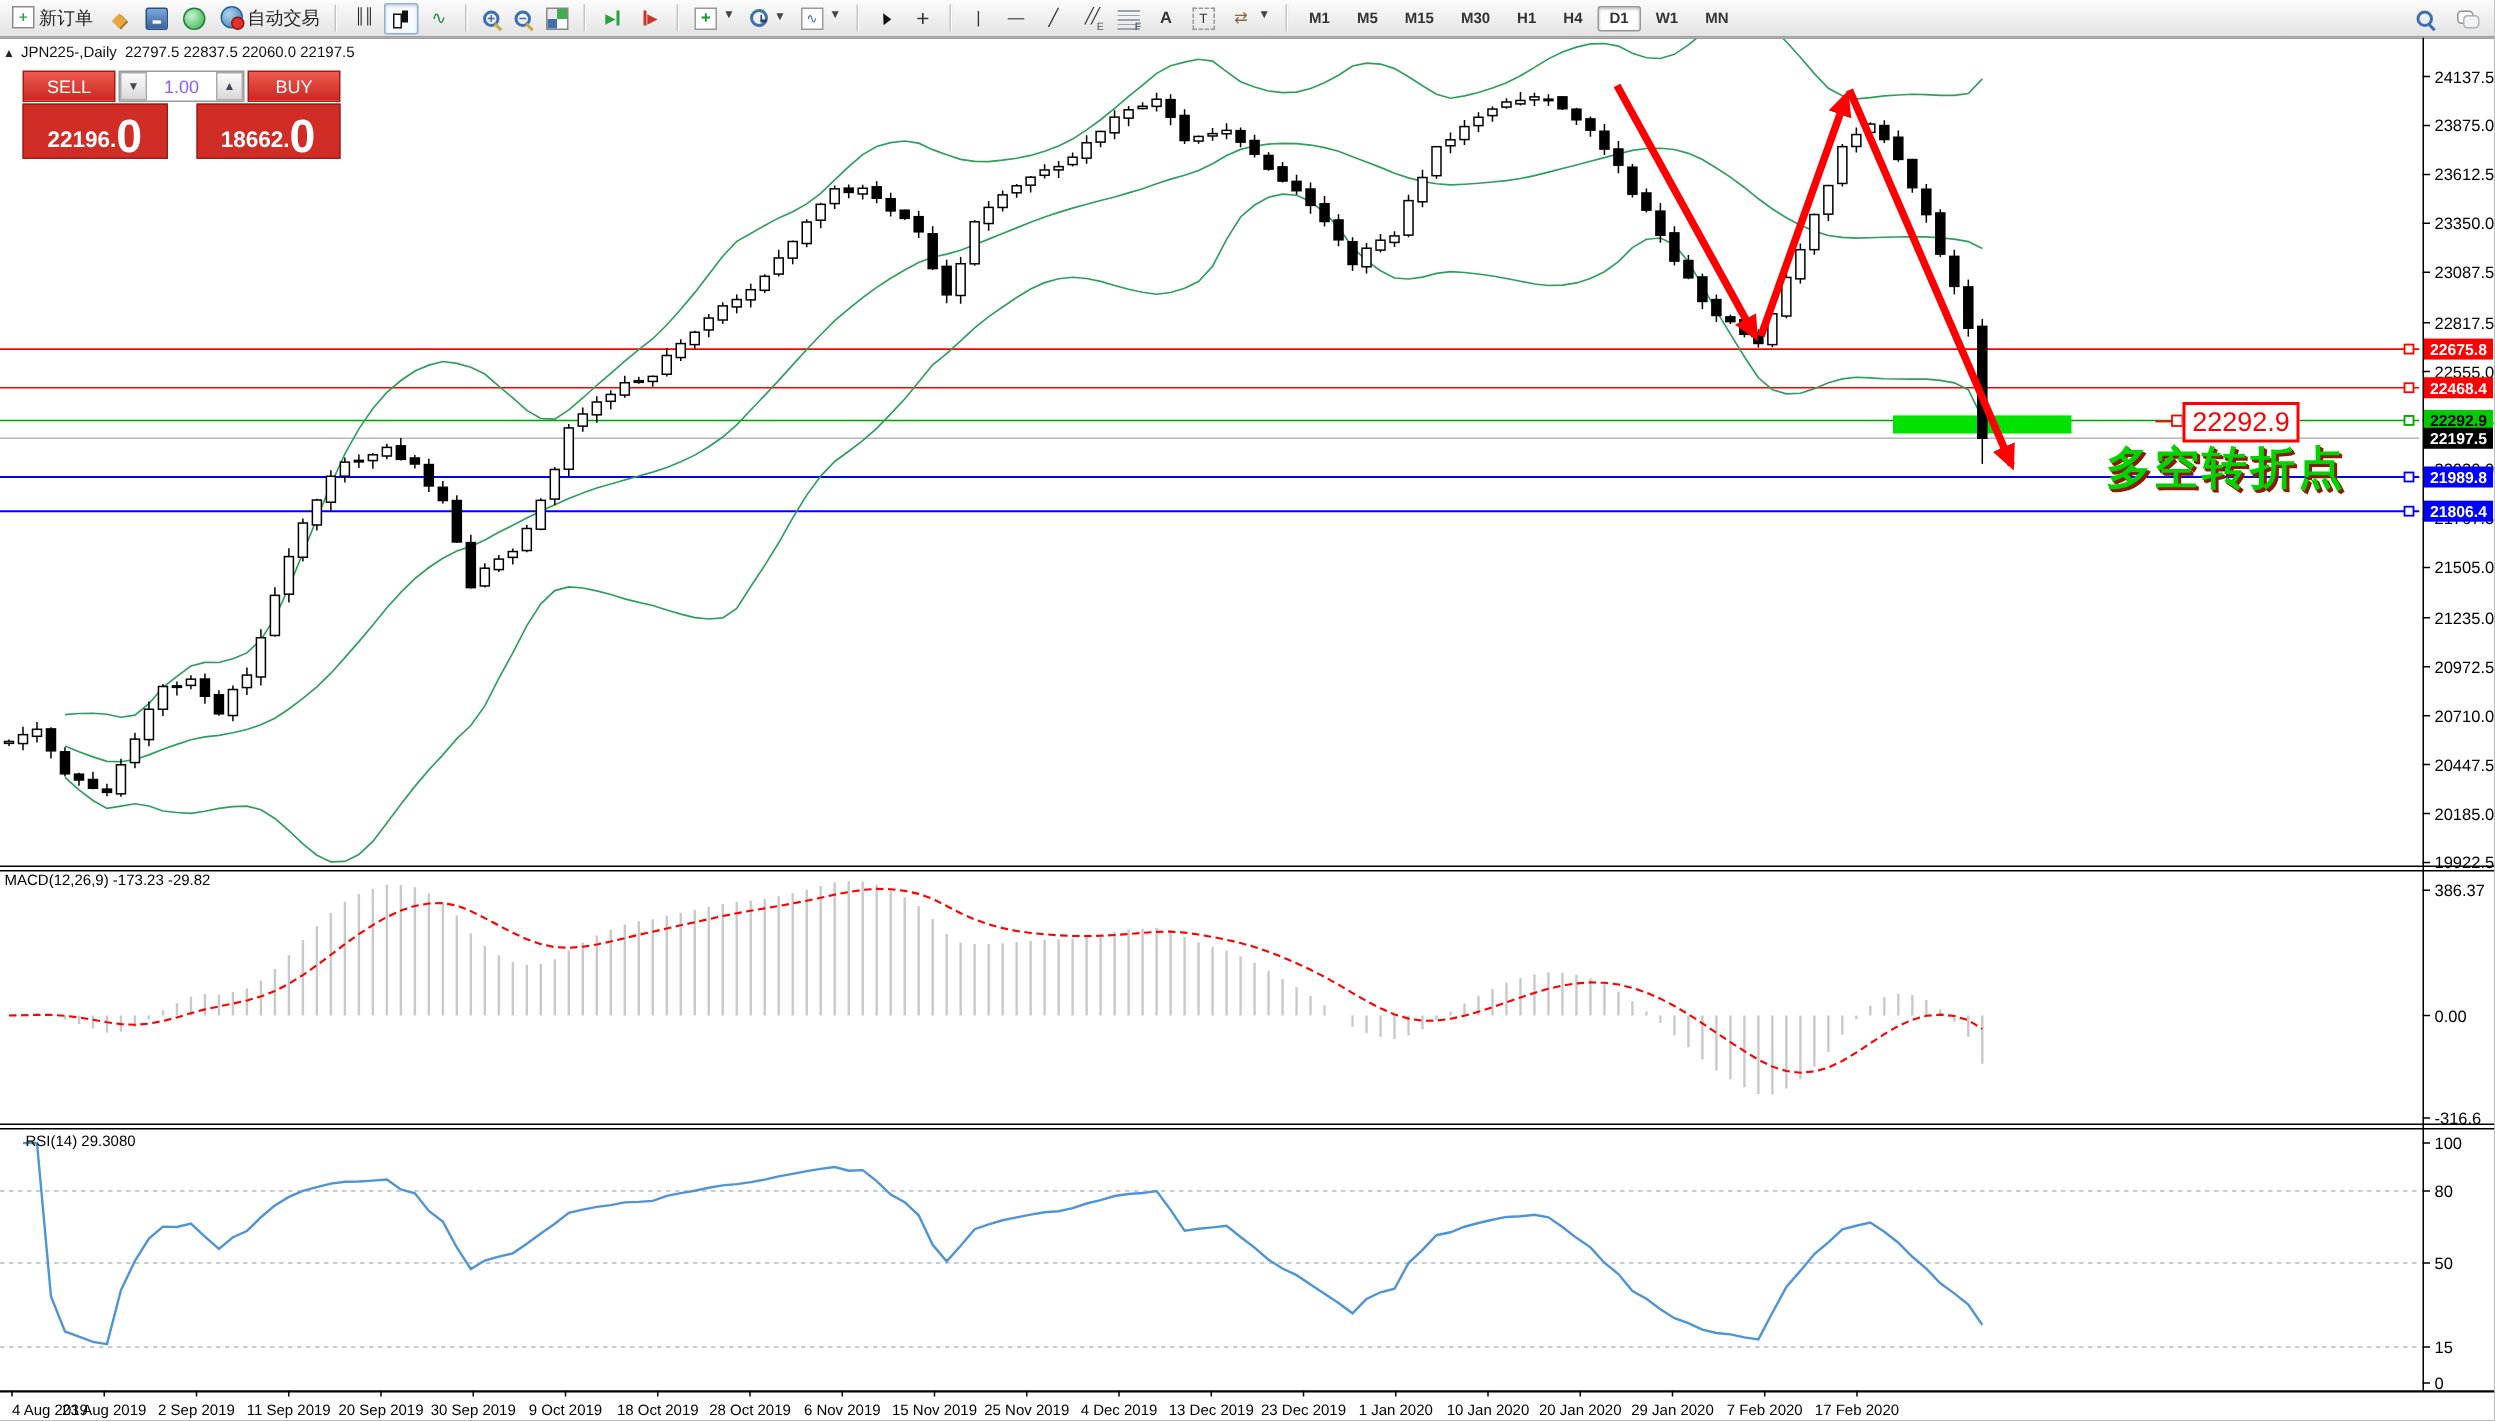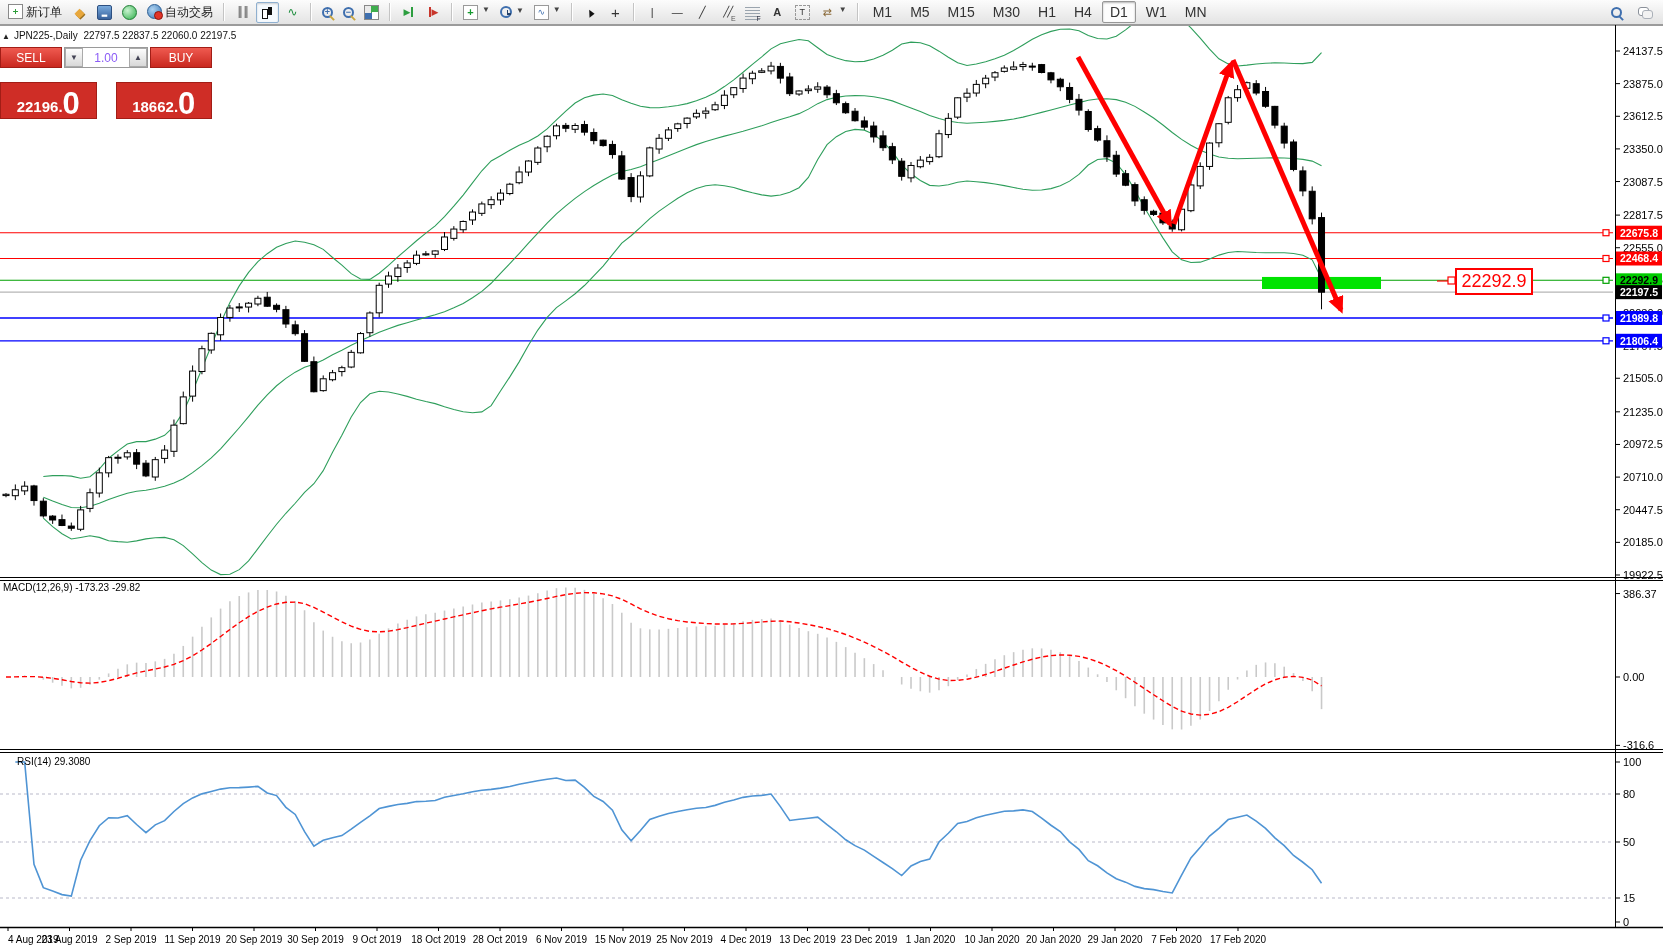"M1" .tf { font-size: 14px -> 10px; font-weight: normal -> bold }
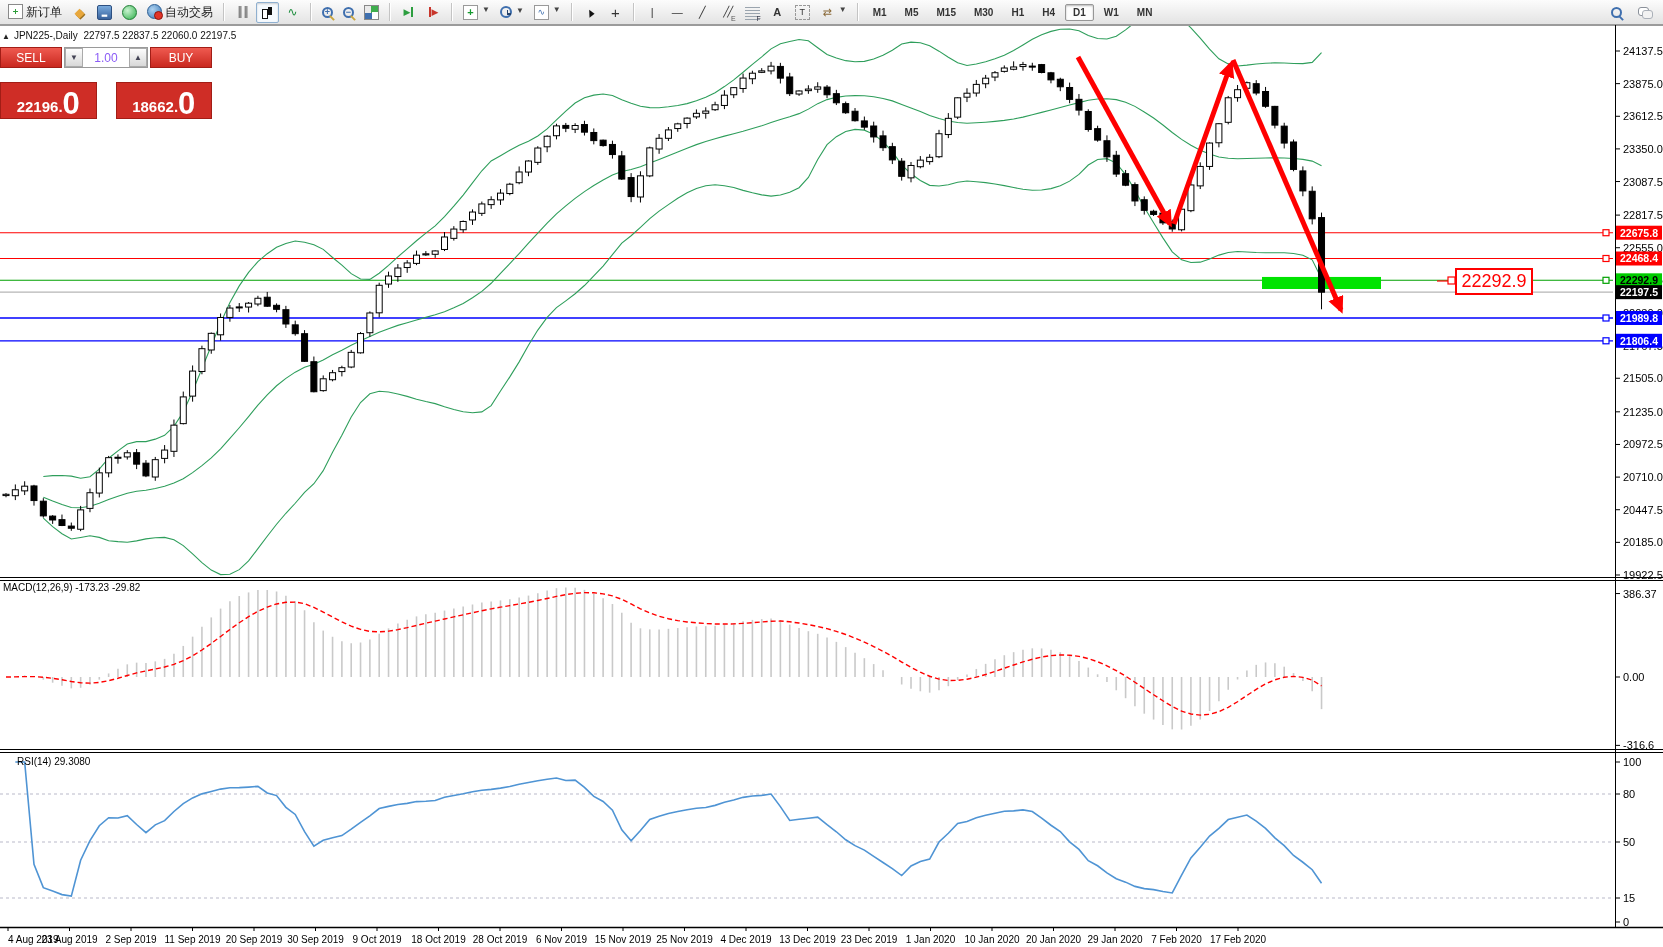"SELL" .ocp { left: 0 -> 15px }
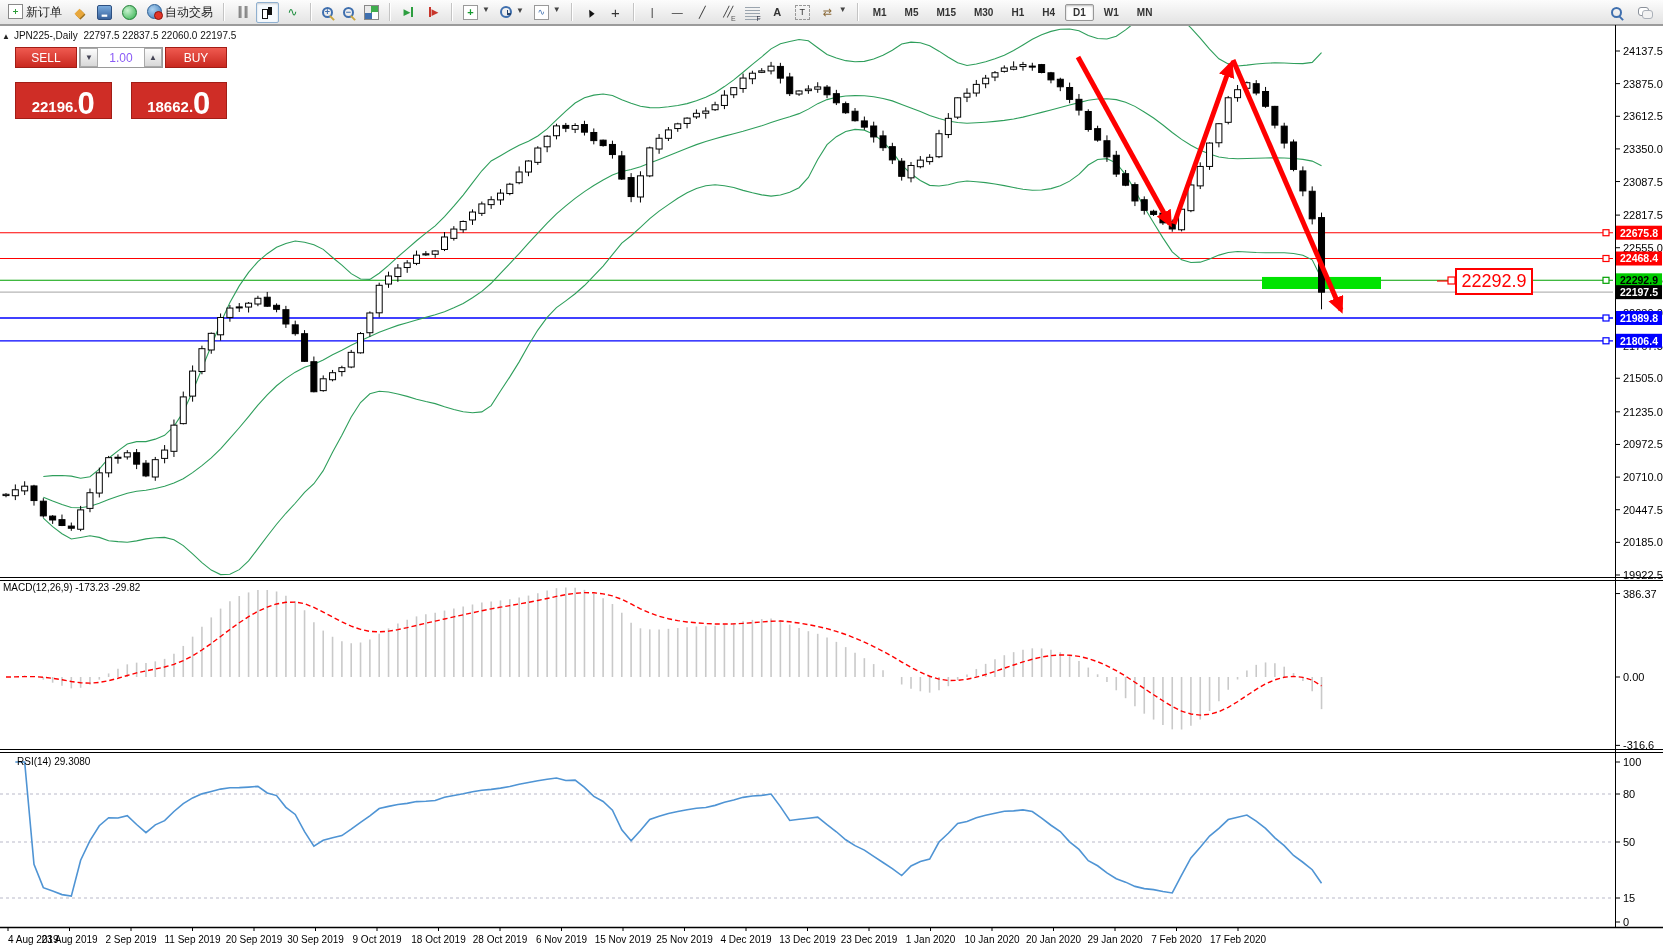"22196" .ocp .row2 { margin-top: 14px -> 1px }
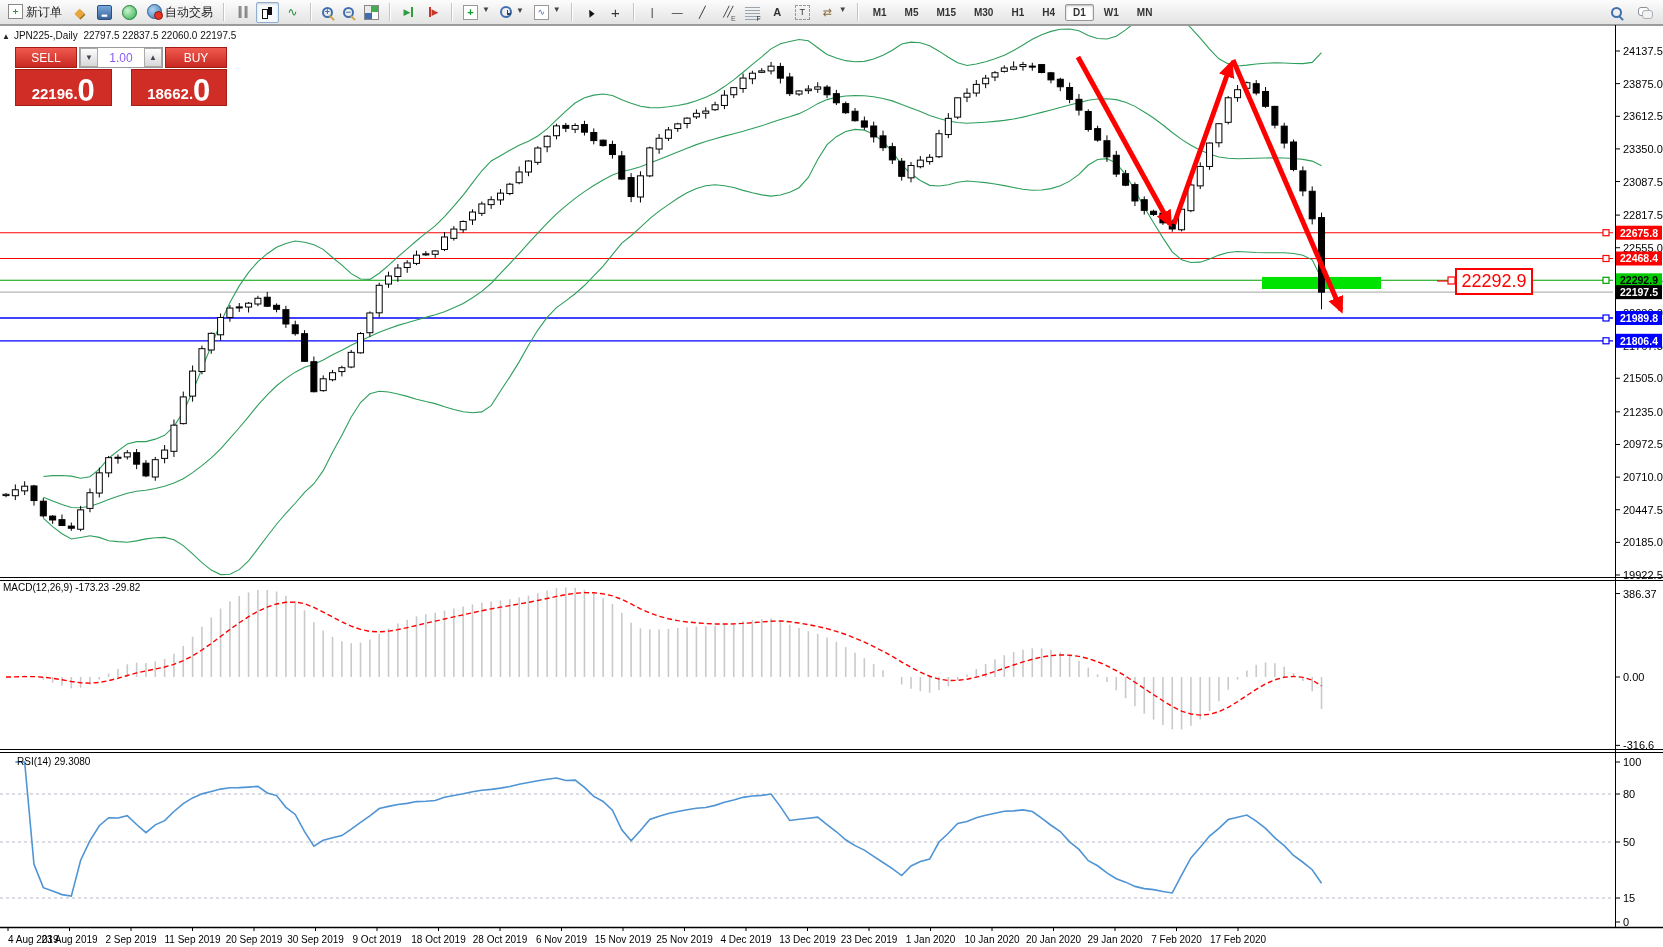"多空转折点" div.cn-note { html: none -> <div>多空转折点</div> }
